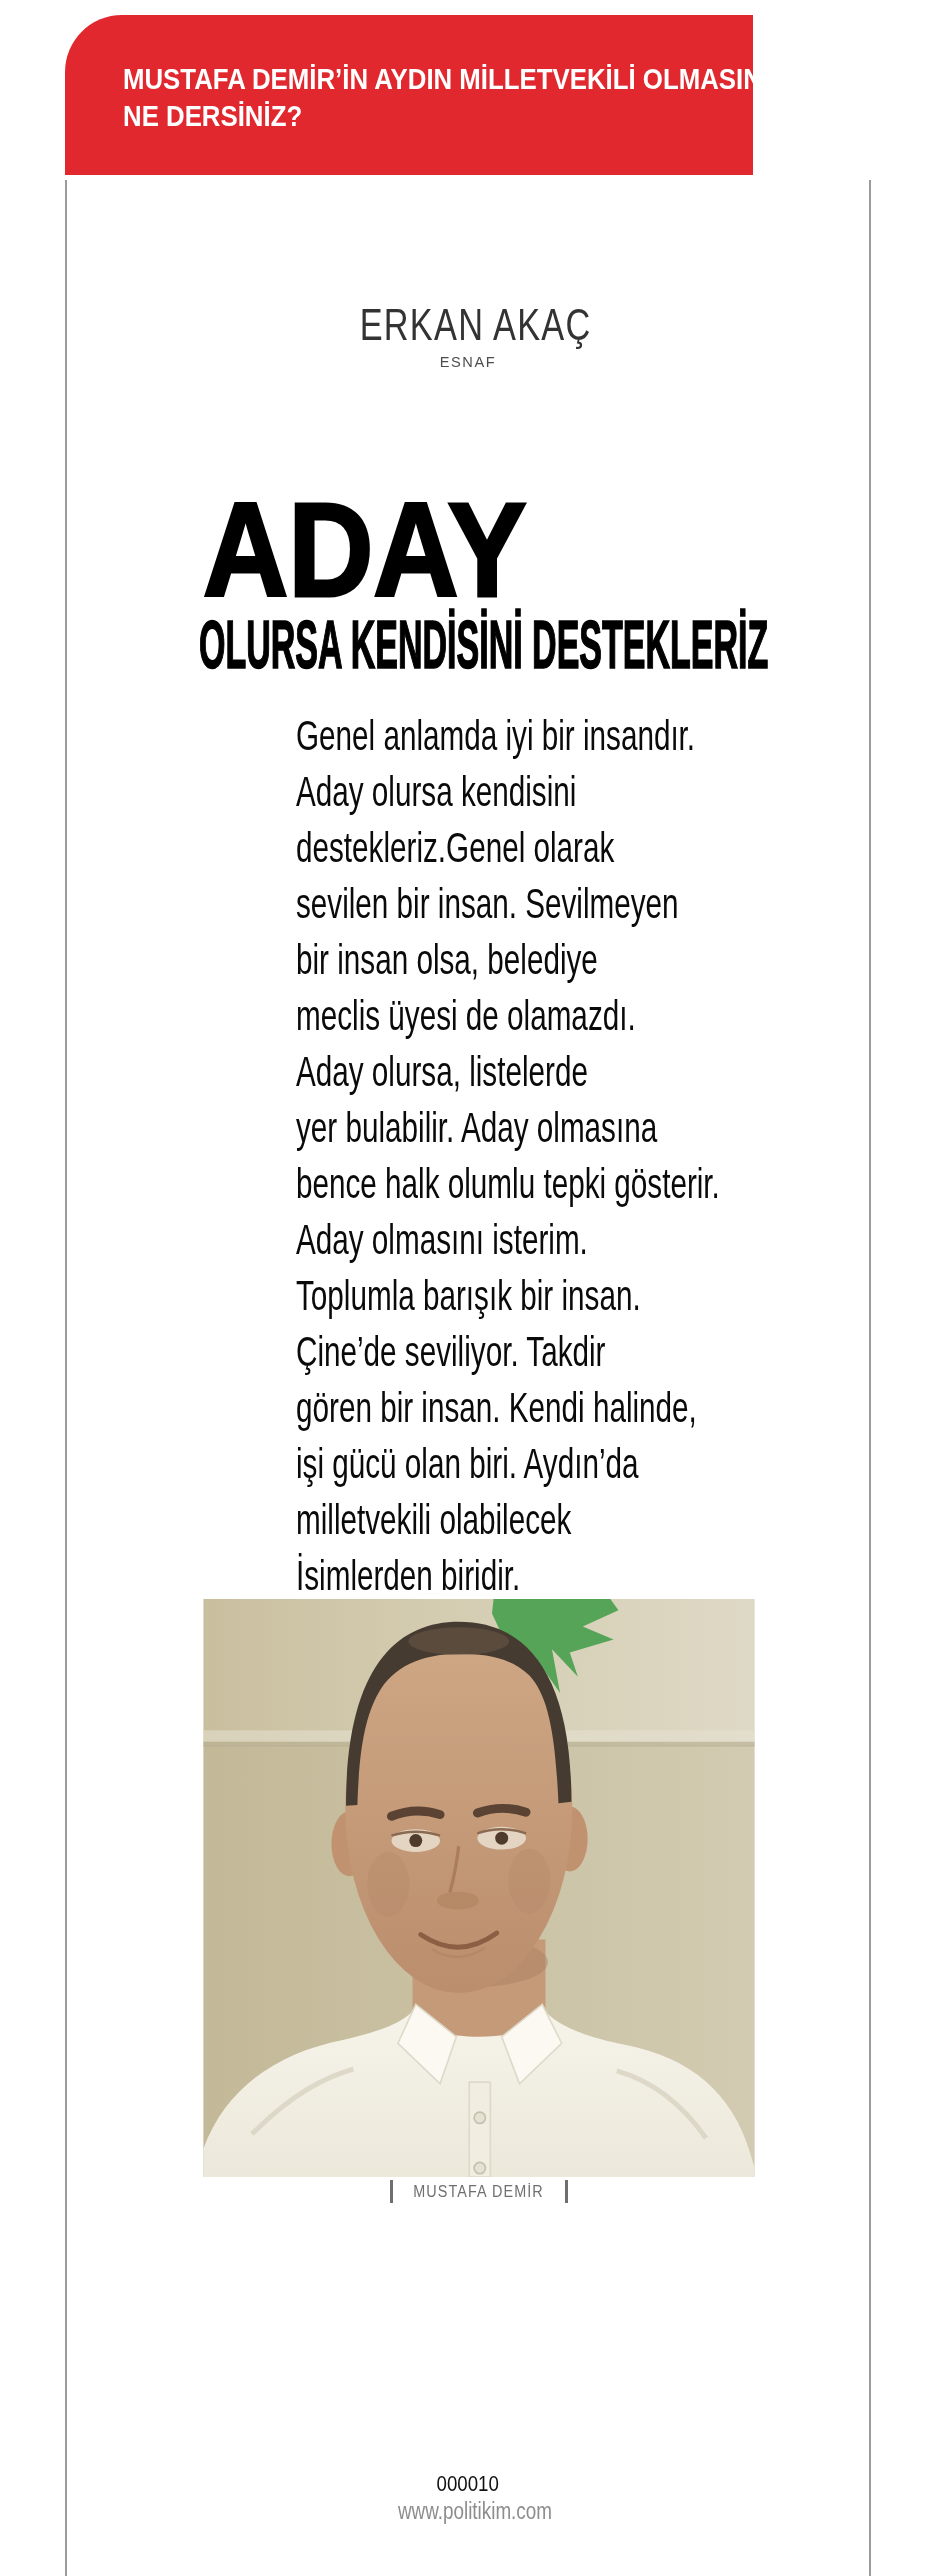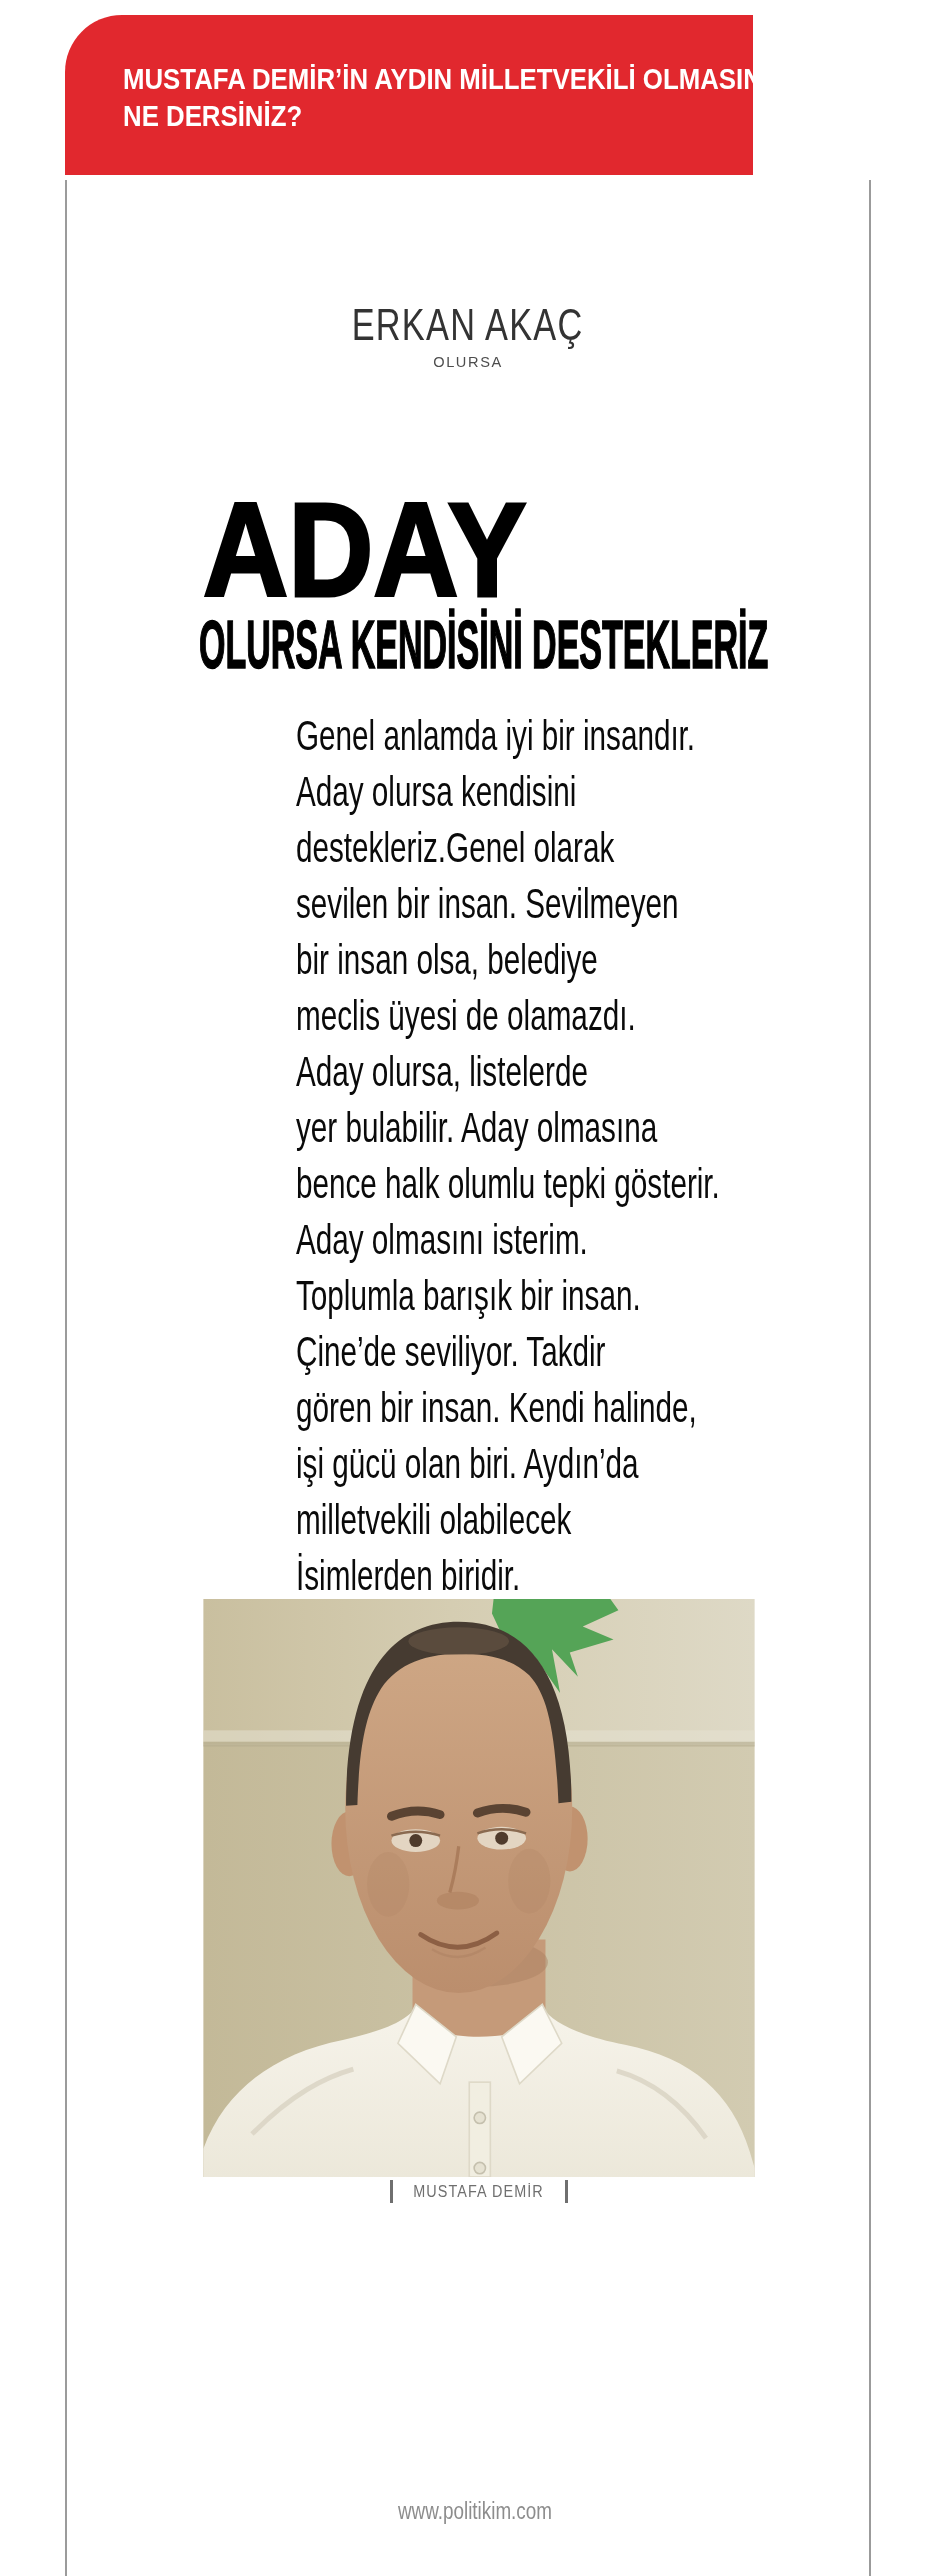"ERKAN AKAÇ" .name-wrap { padding-left: none -> 8px }
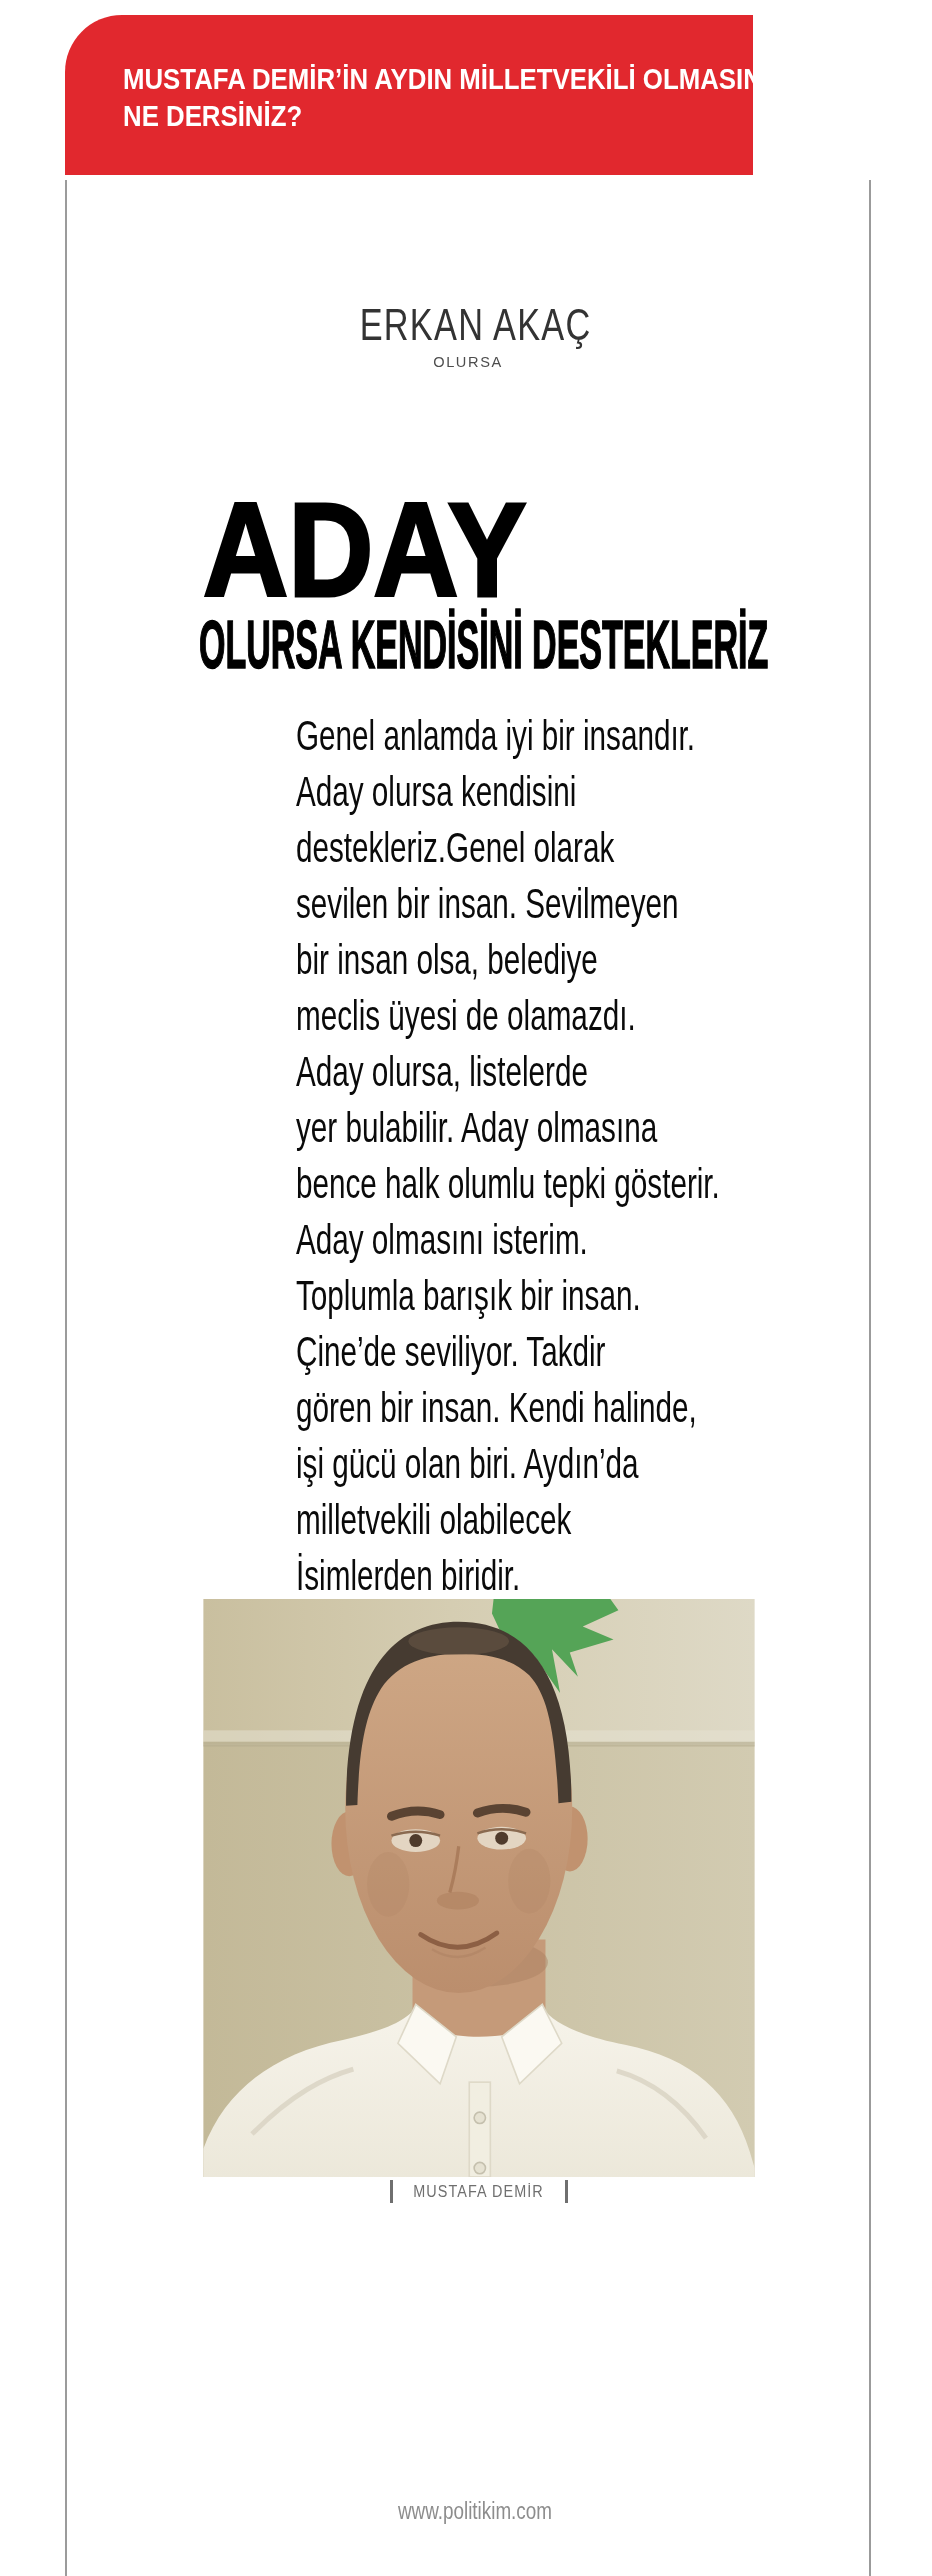"OLURSA" span.role { text: OLURSA -> ESNAF }
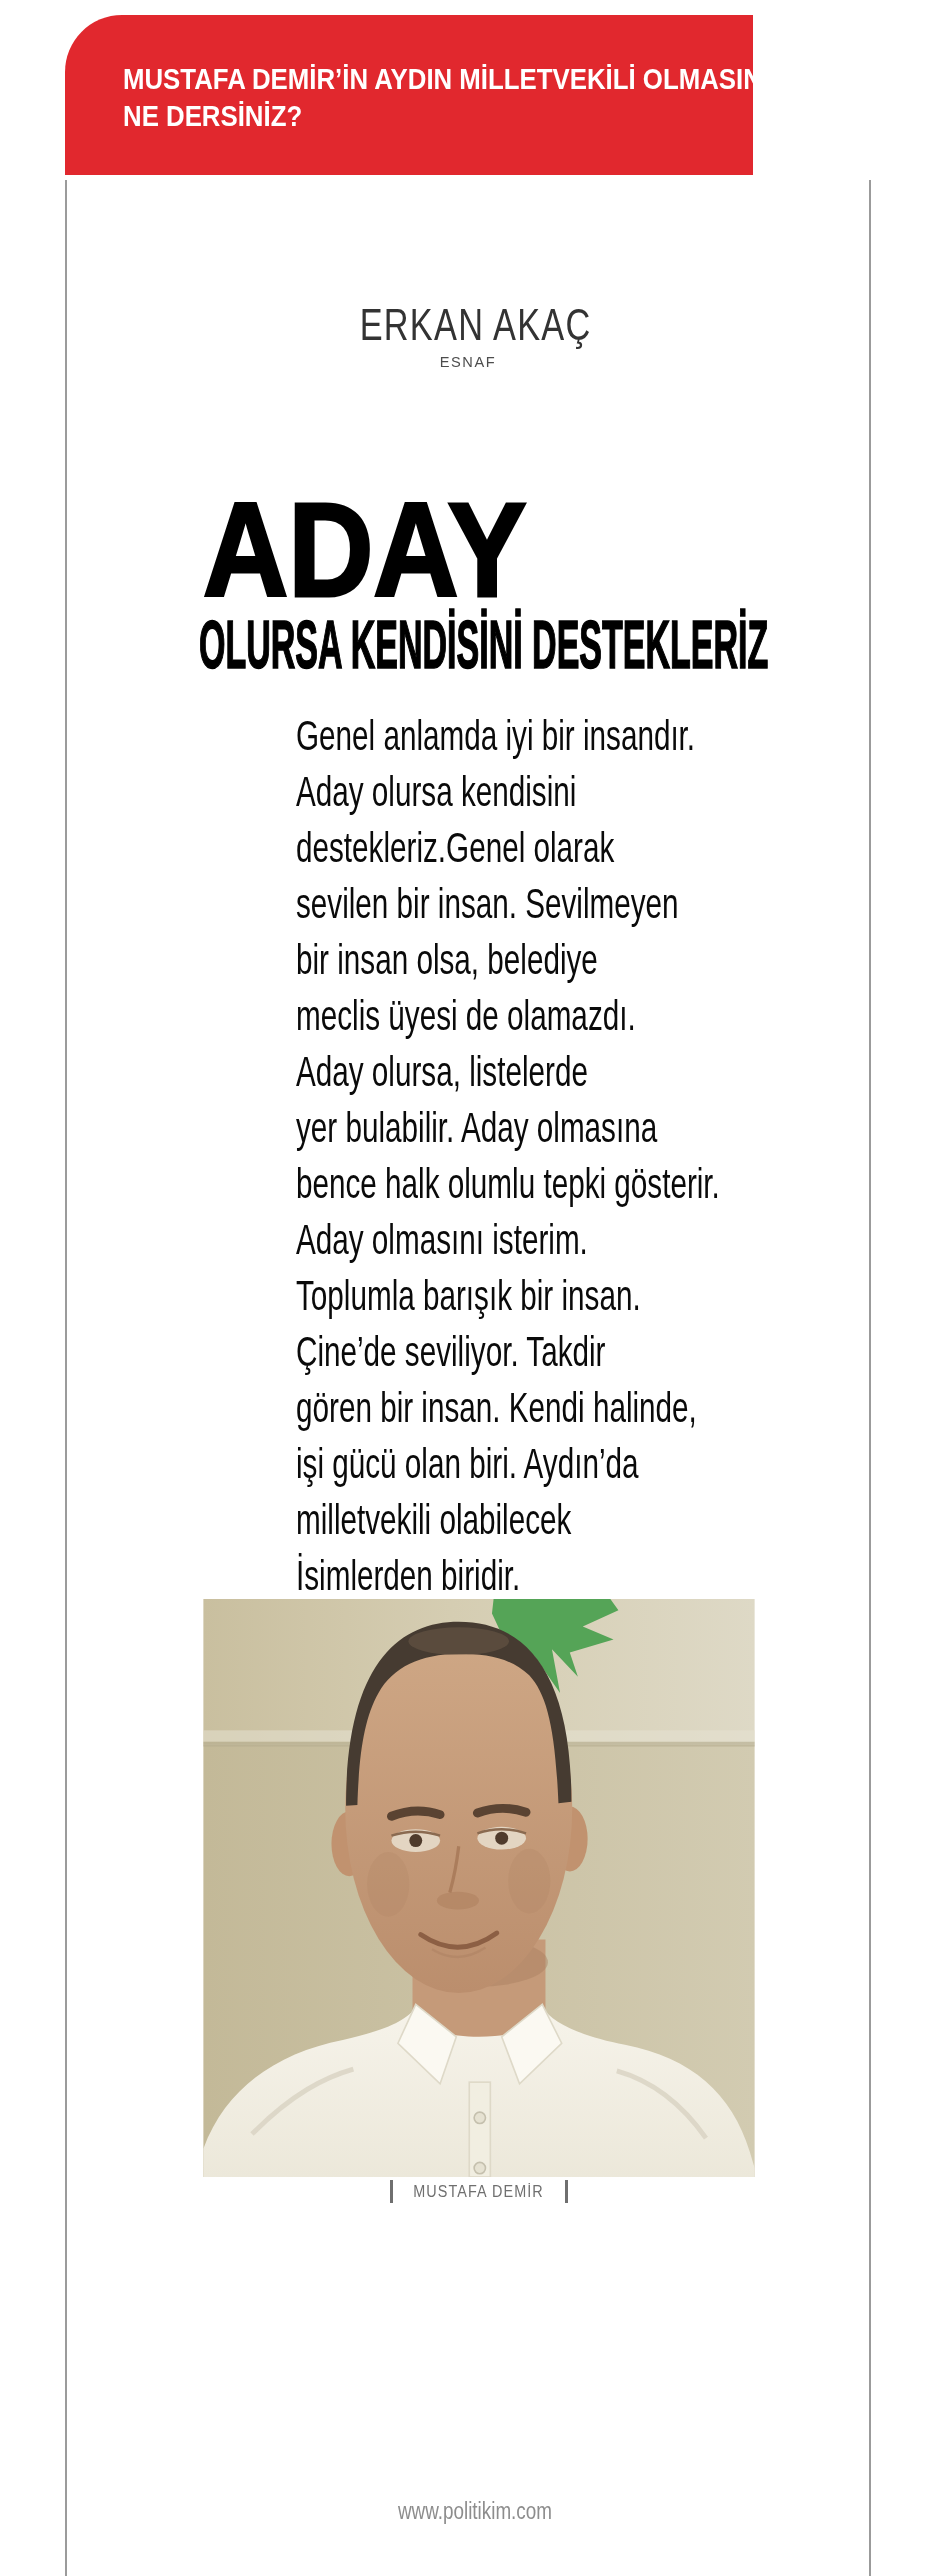"000010" div.footer-code-wrap { html: none -> <div> <span>000010</span> </div> }
